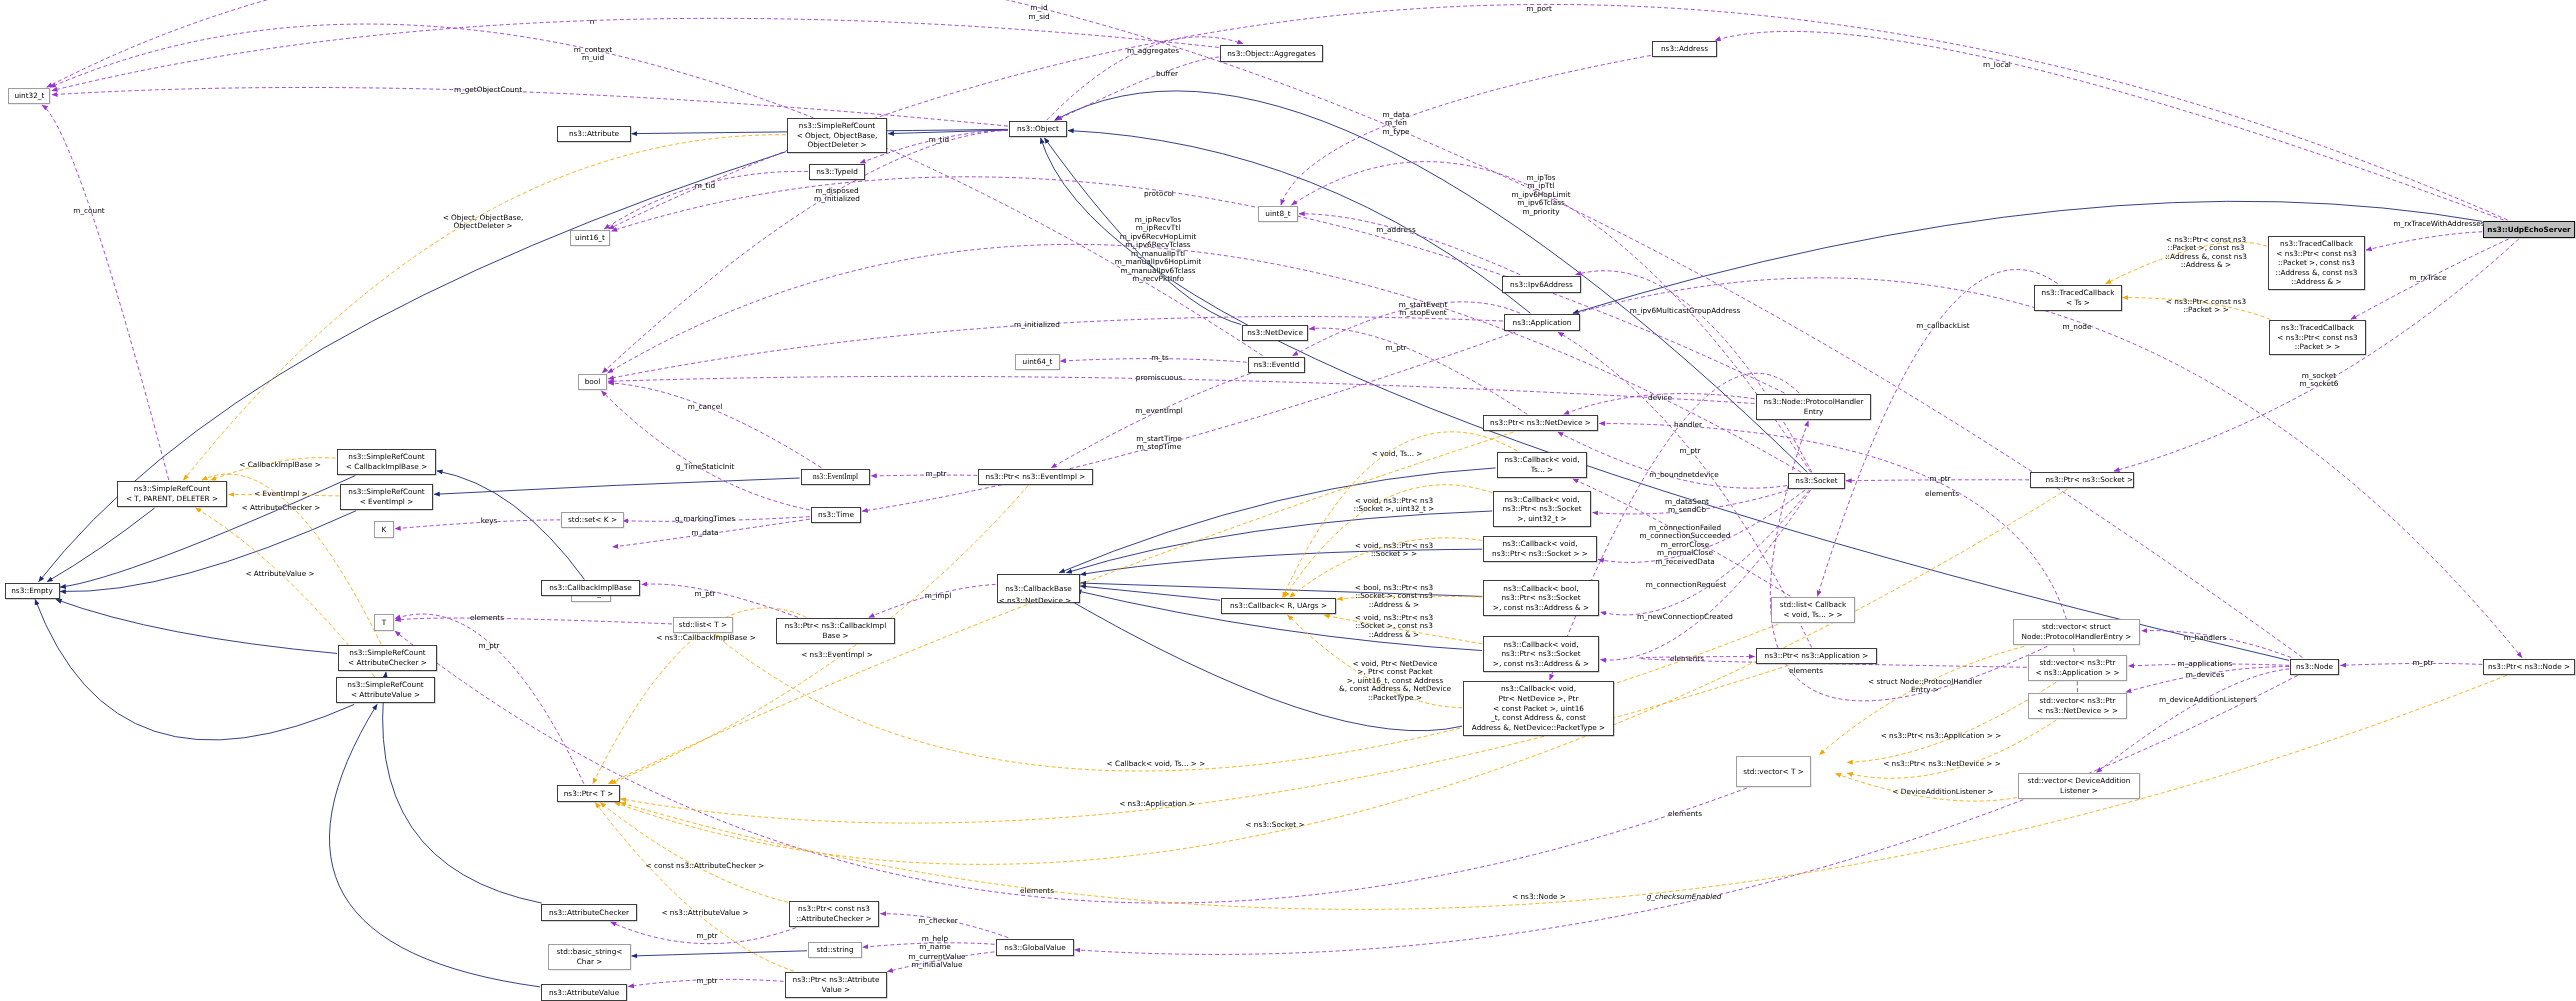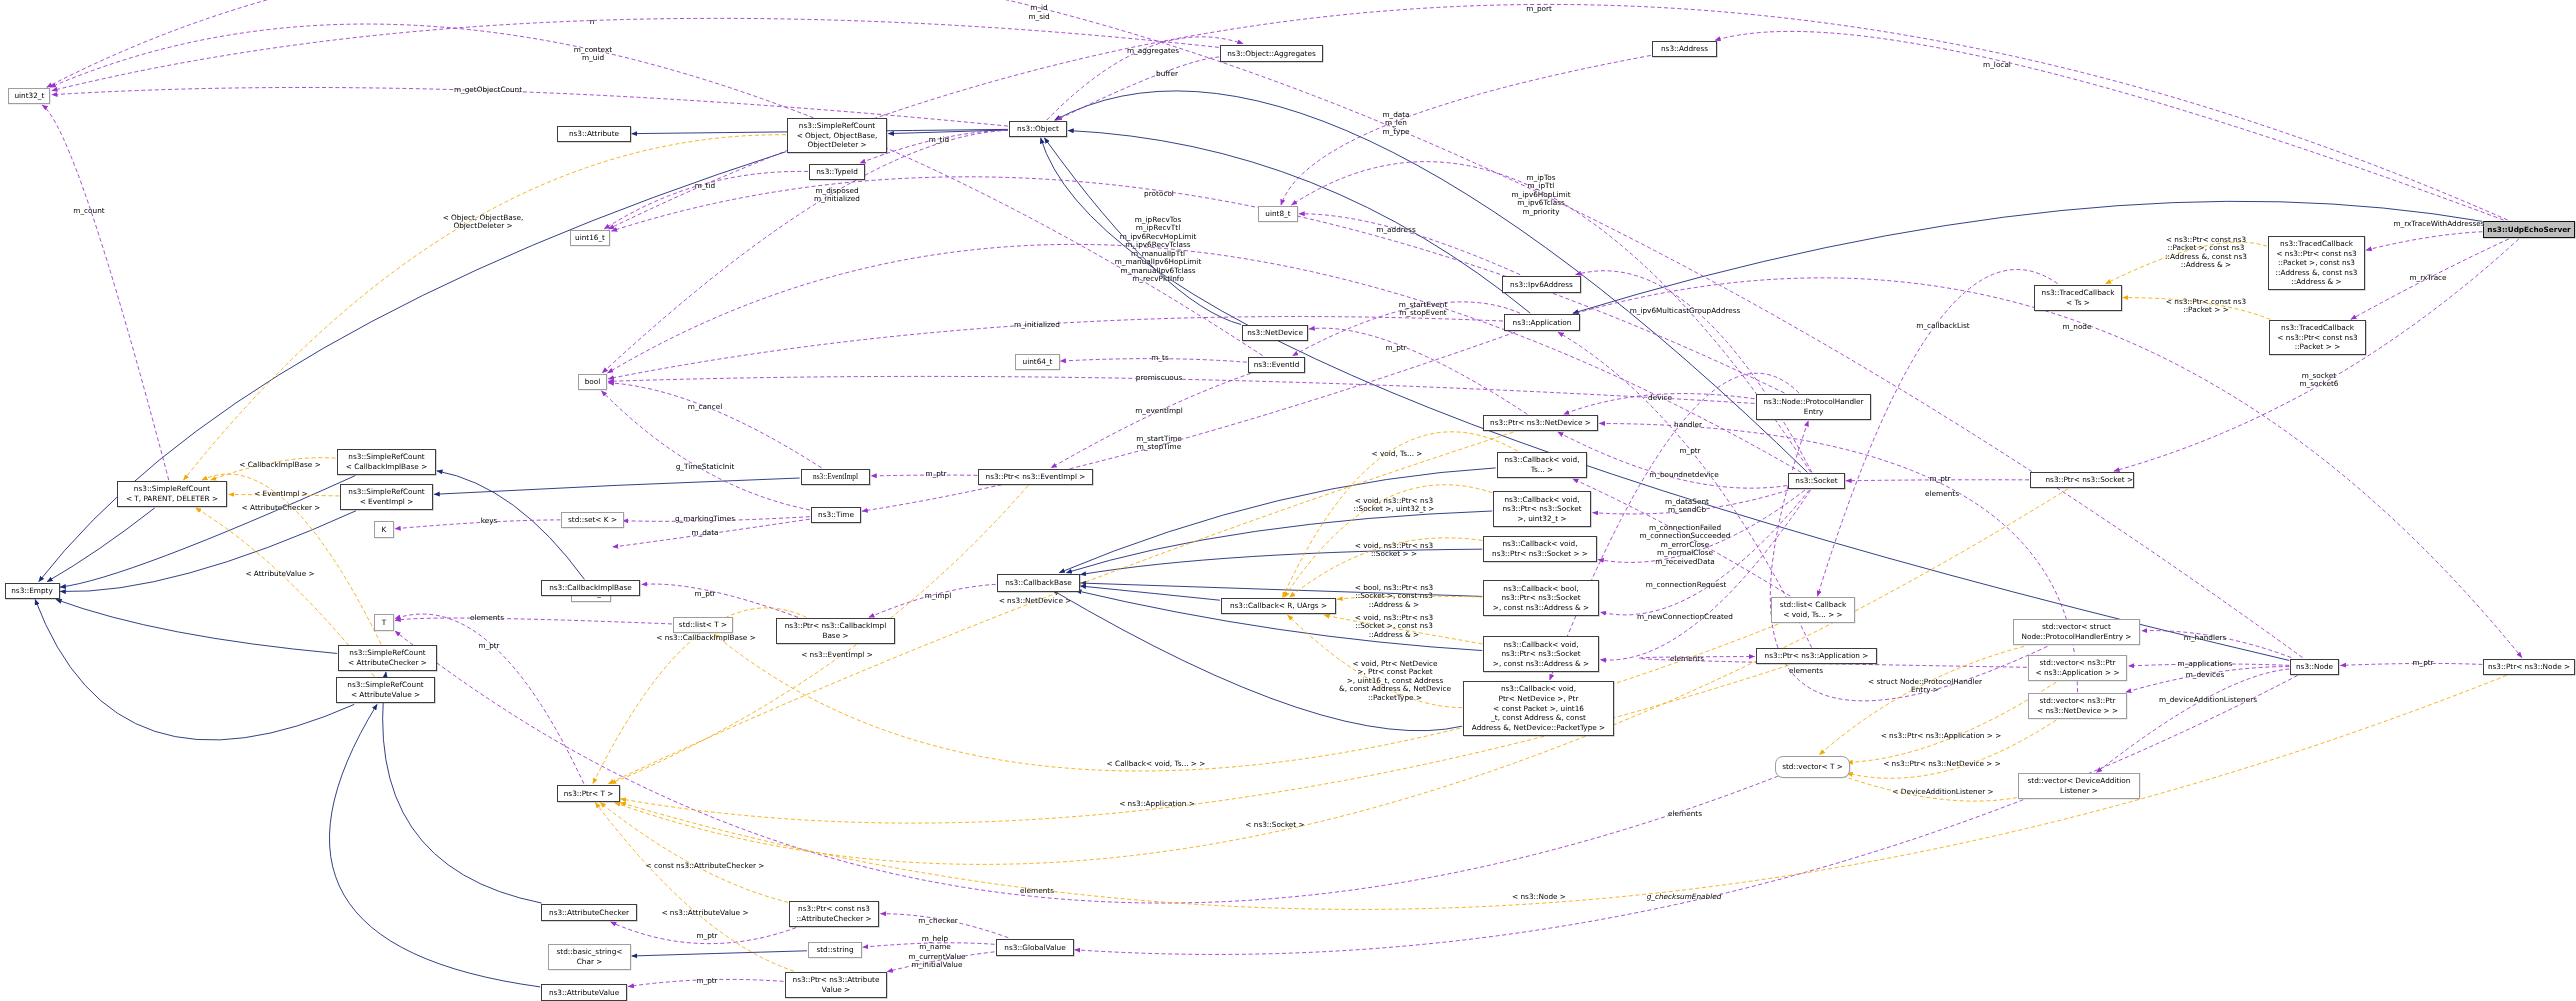"ns3::CallbackBase" div.node { height: 18px -> 29px }
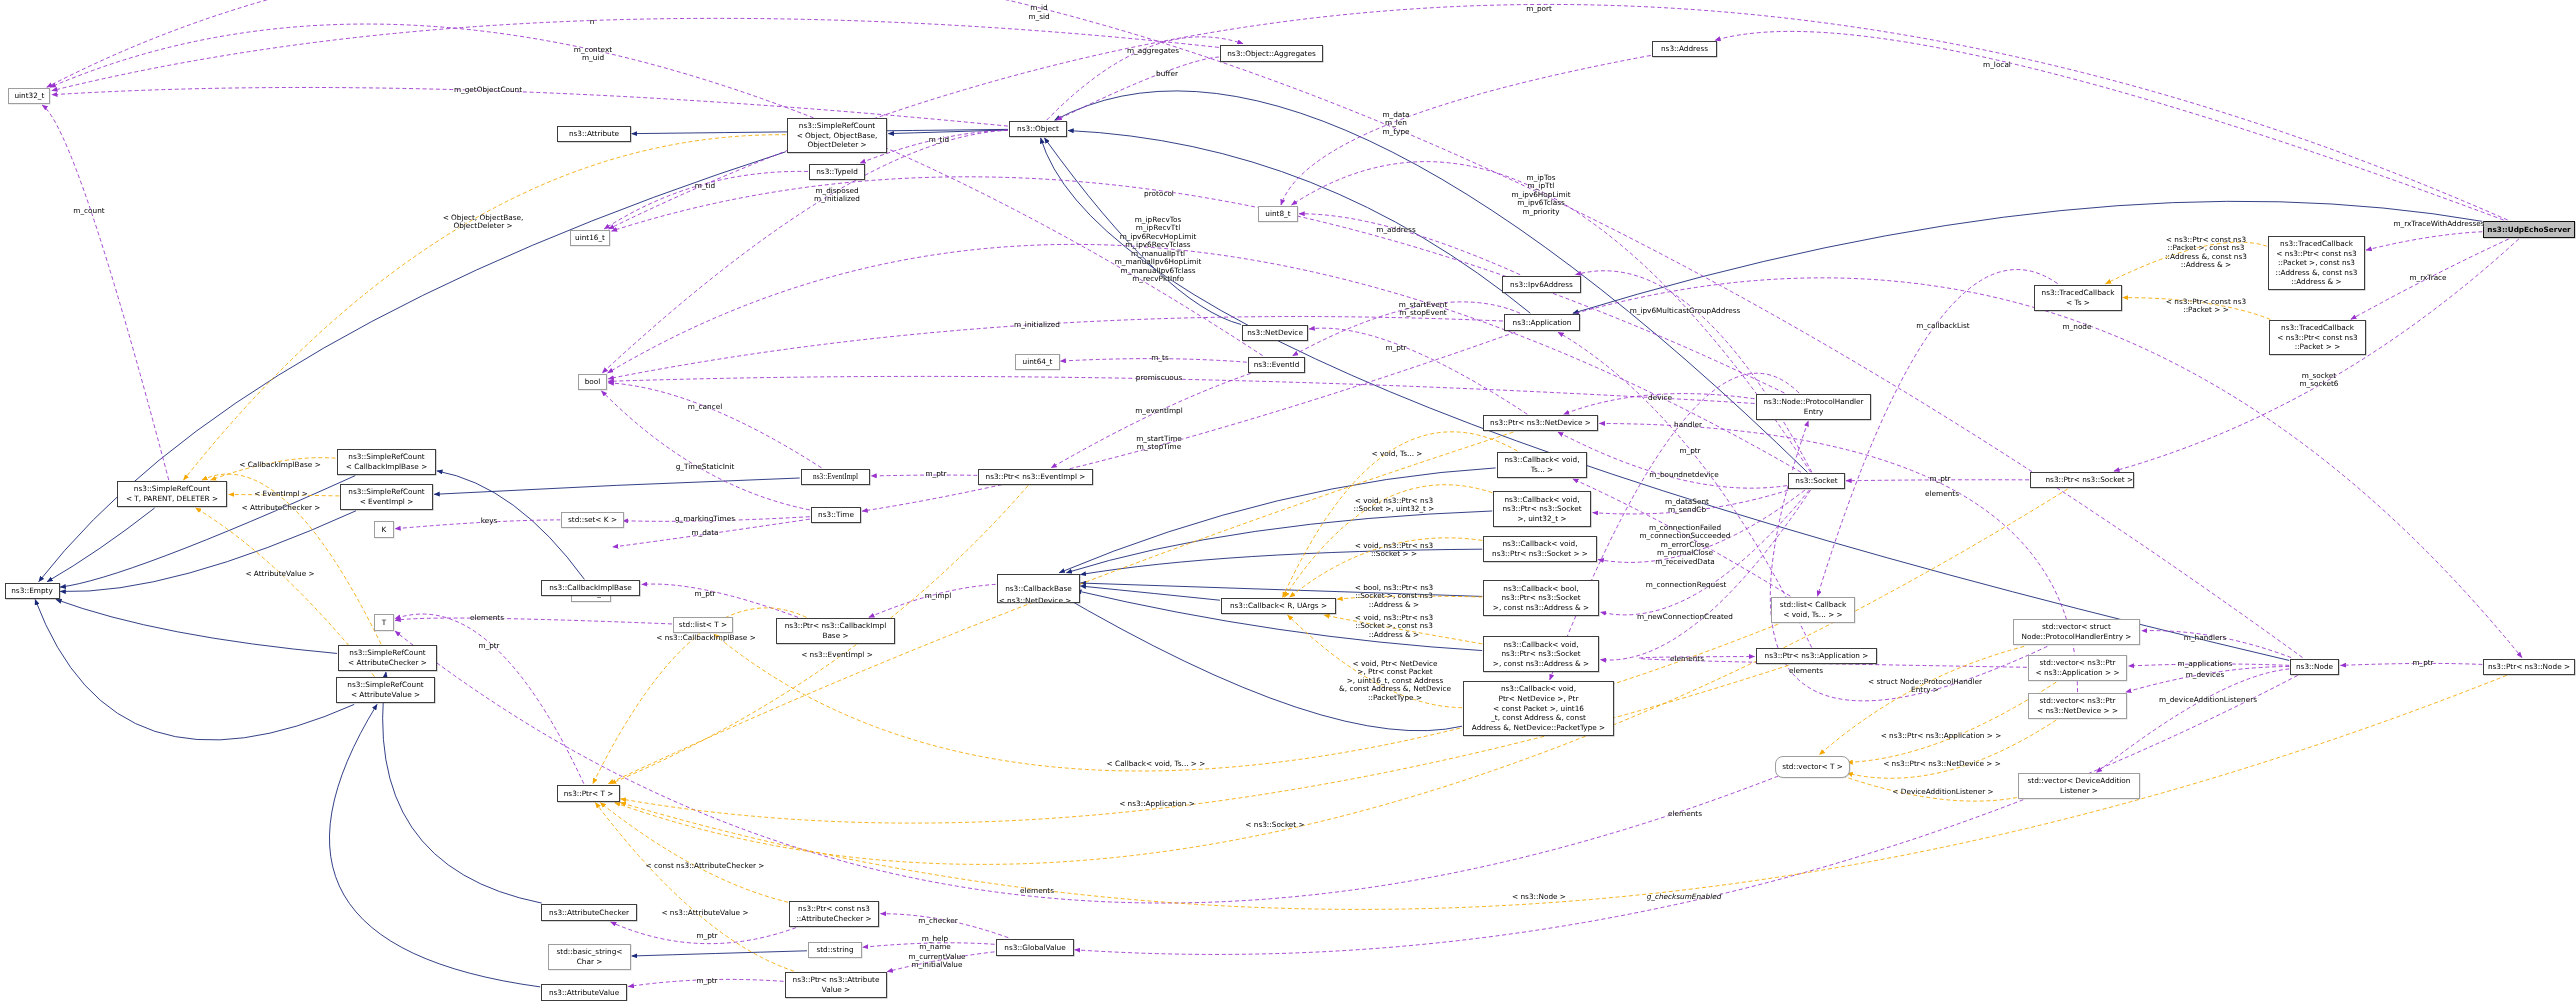"std::vector< T >" div.node { border-radius: 8px -> none; height: 22px -> 31px; left: 1775px -> 1736px }
